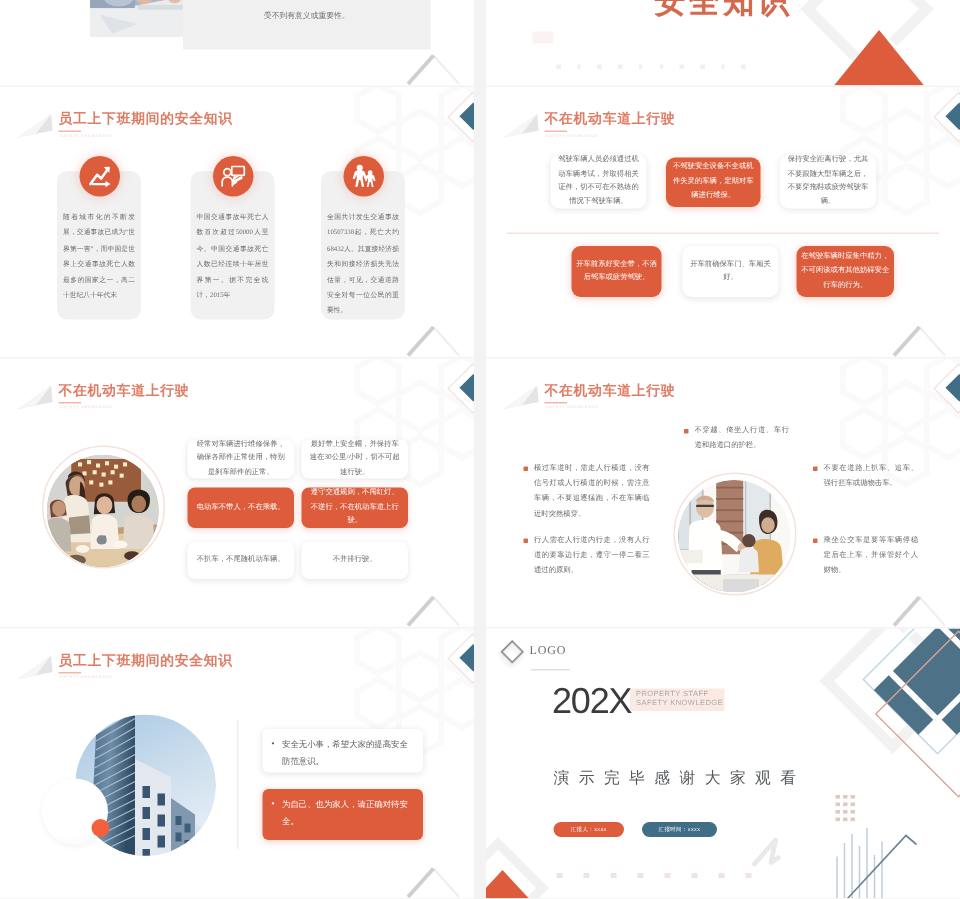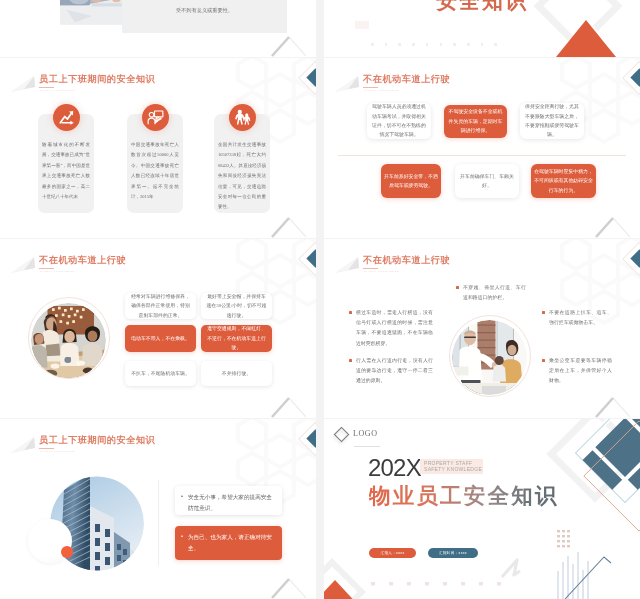"物业员工安全知识" div.ed-main { html: <div>物业员工安全知识</div> -> none }
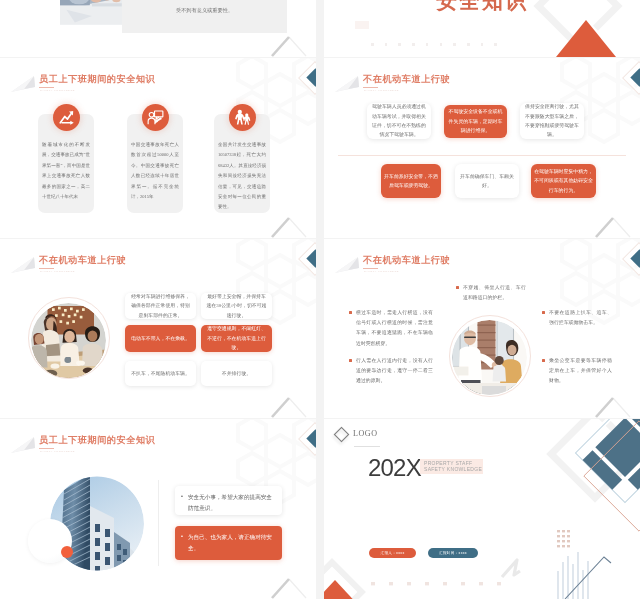"演示完毕感谢大家观看" div.ed-sub { html: none -> <div>演示完毕感谢大家观看</div> }
